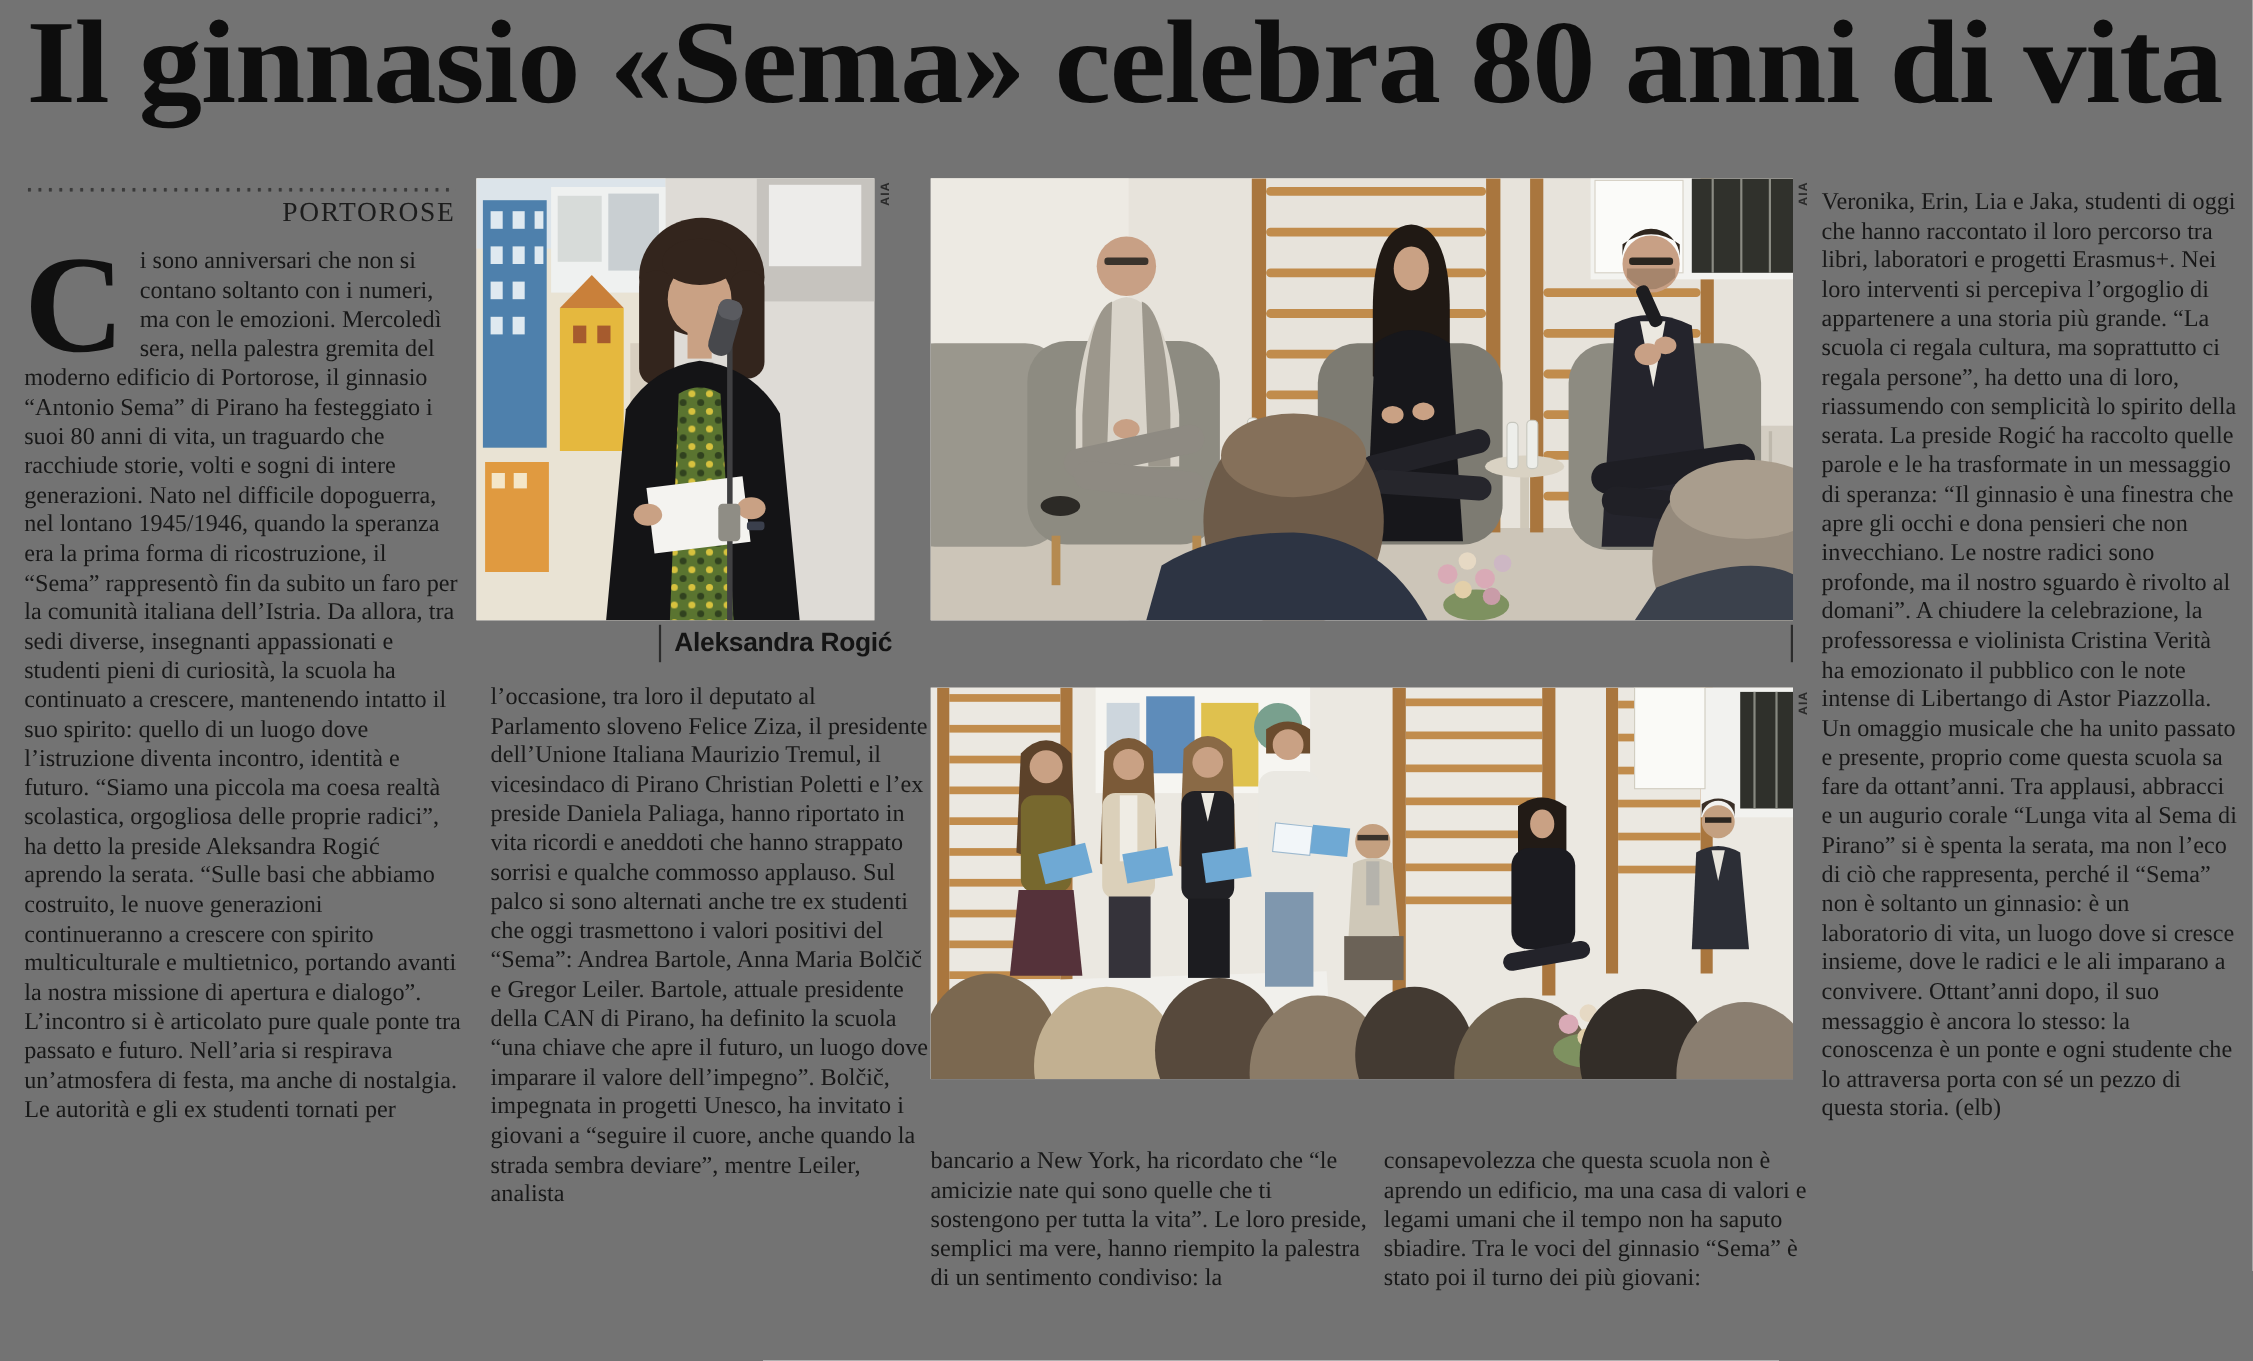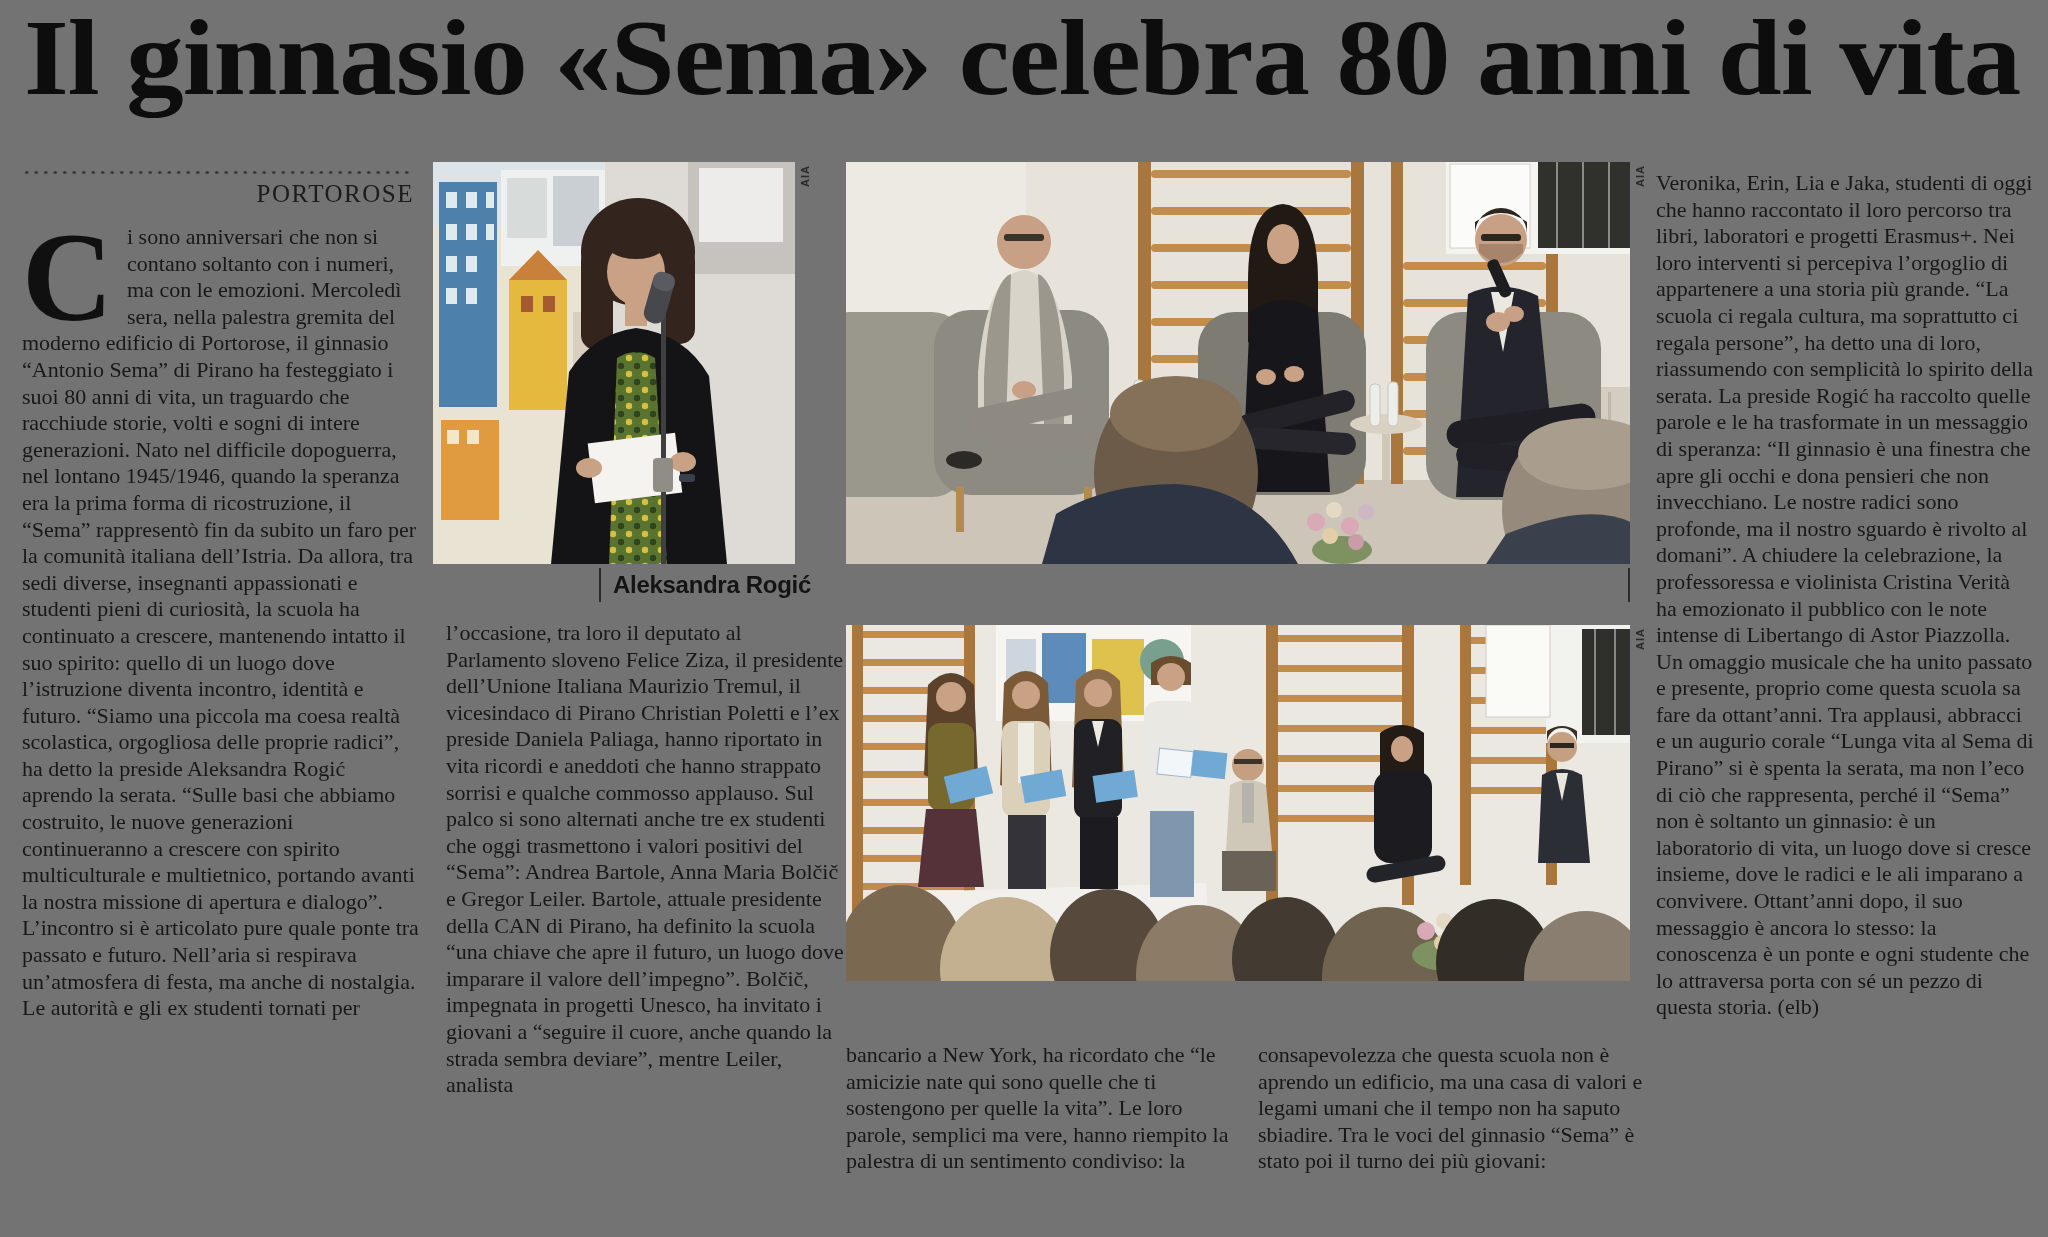"bancario a New York, ha" div.bodycol { text: quelle la vita”. Le loro parole -> tutta la vita”. Le loro preside }
